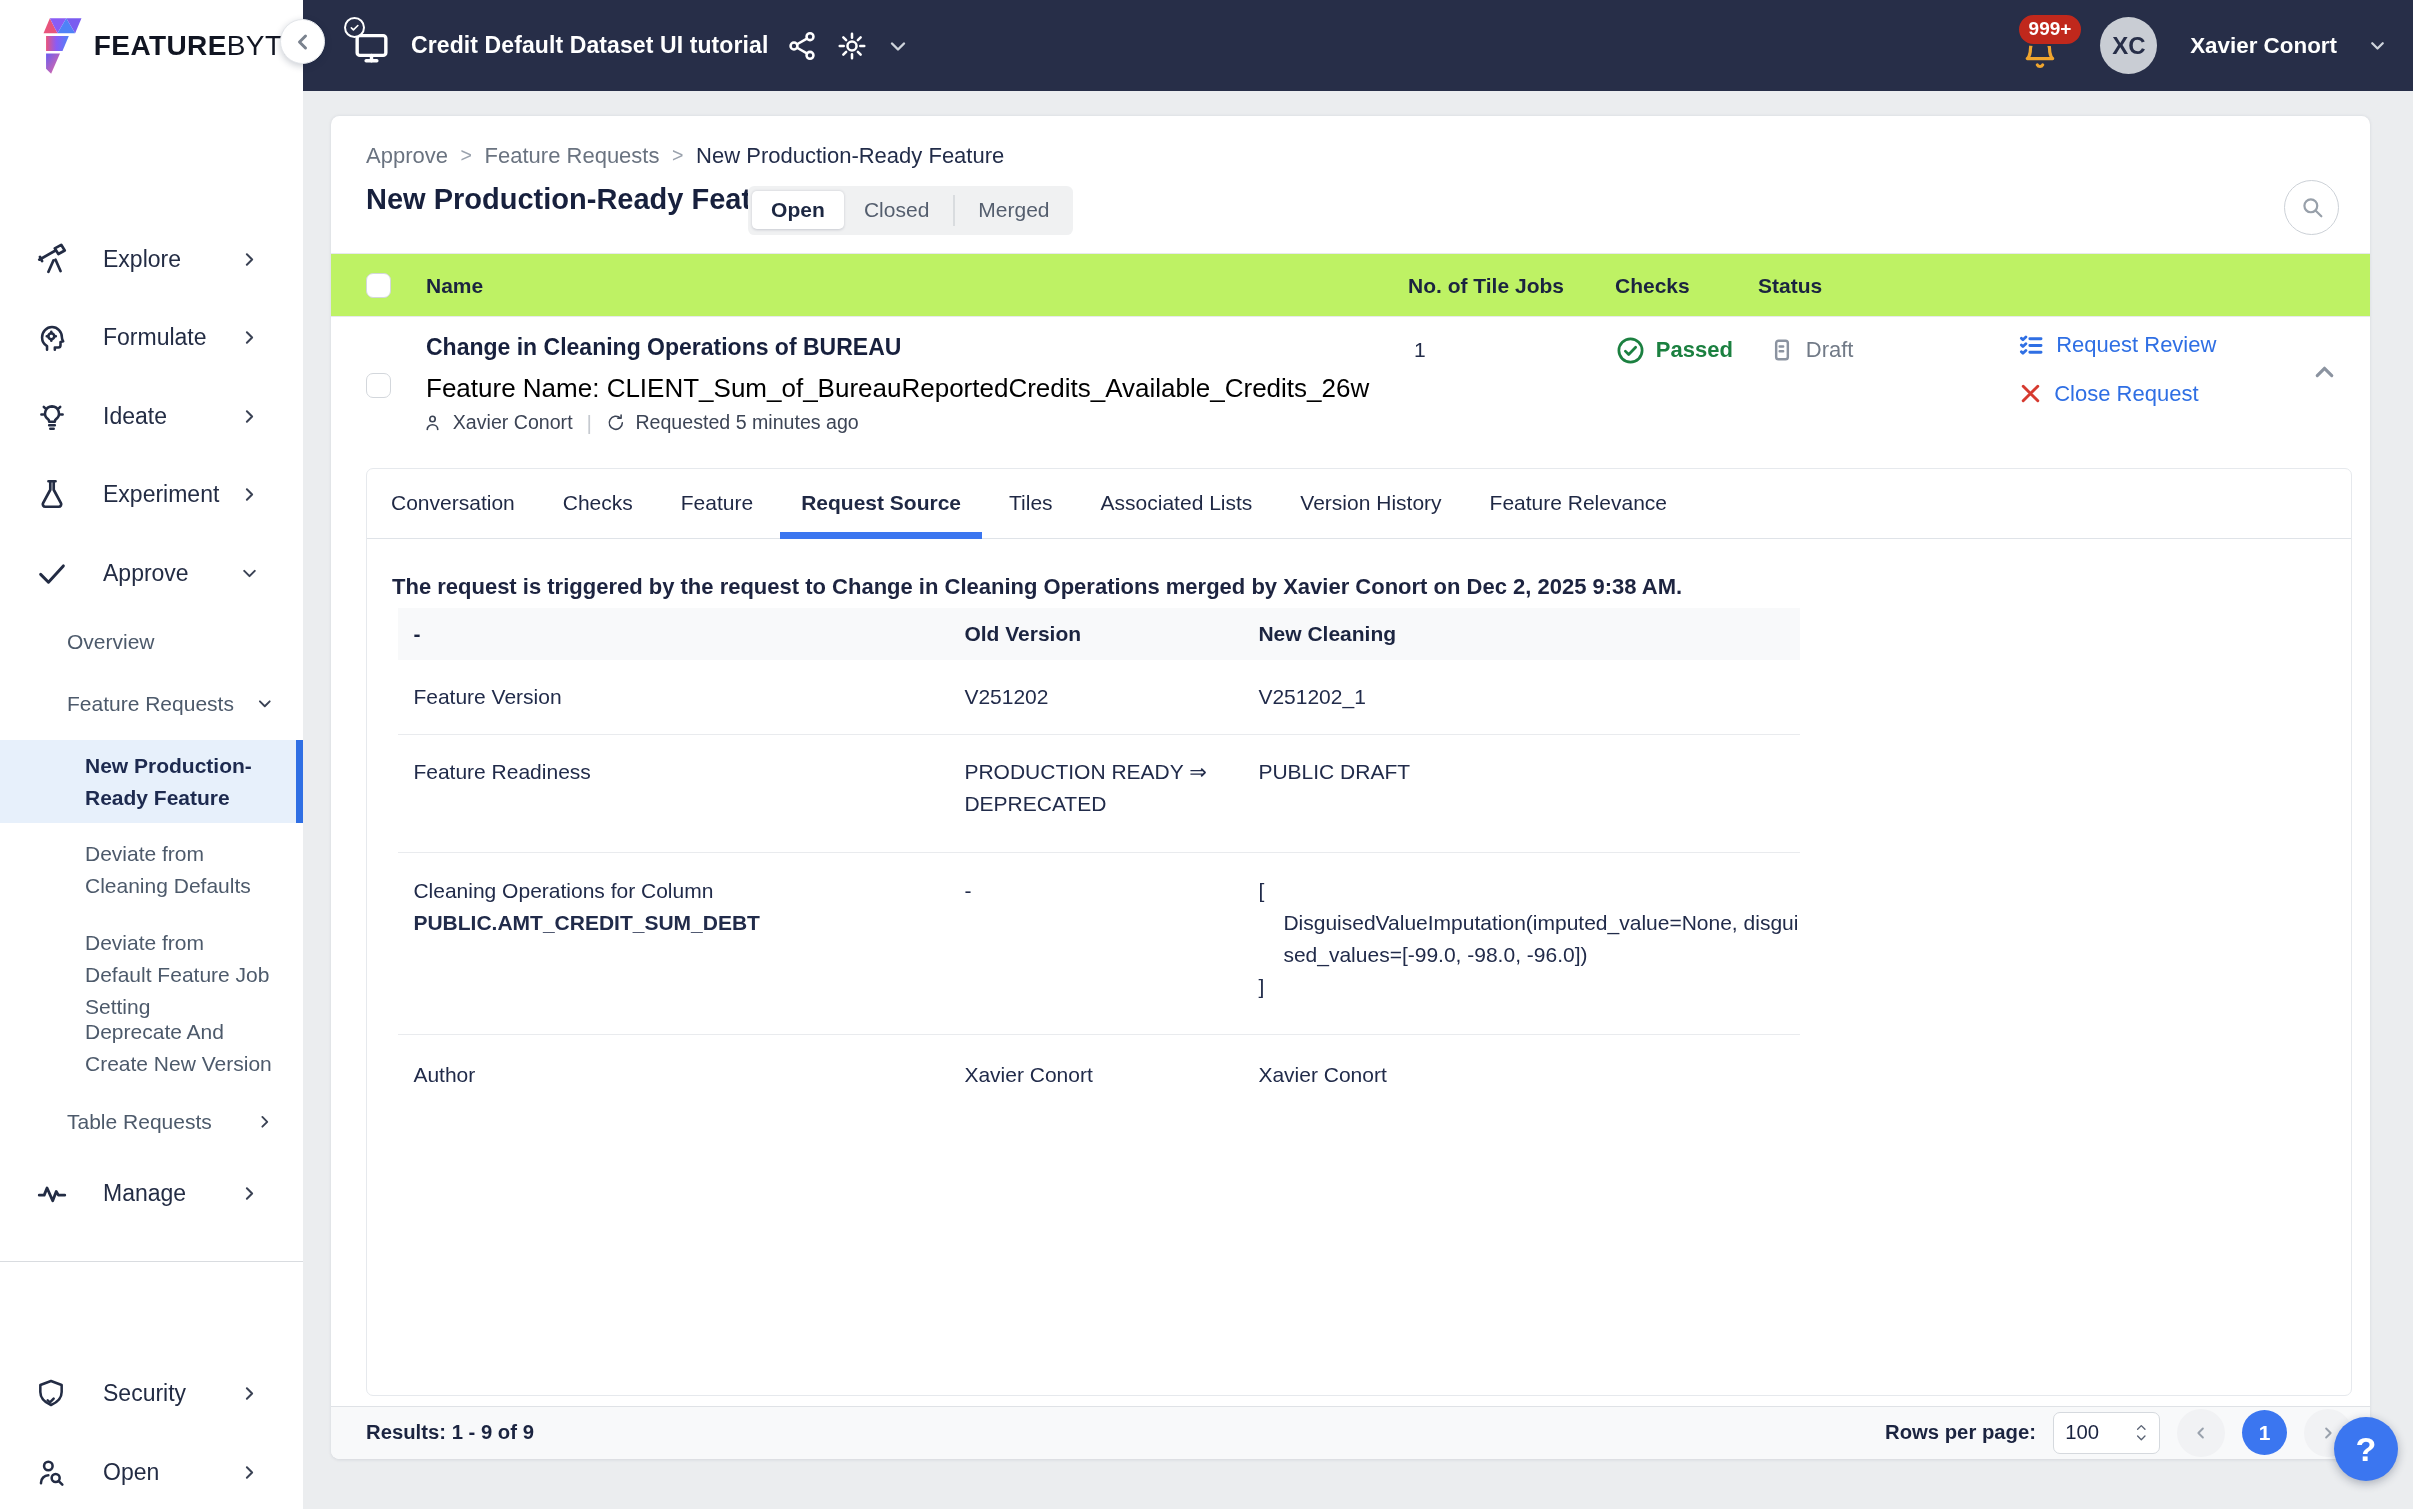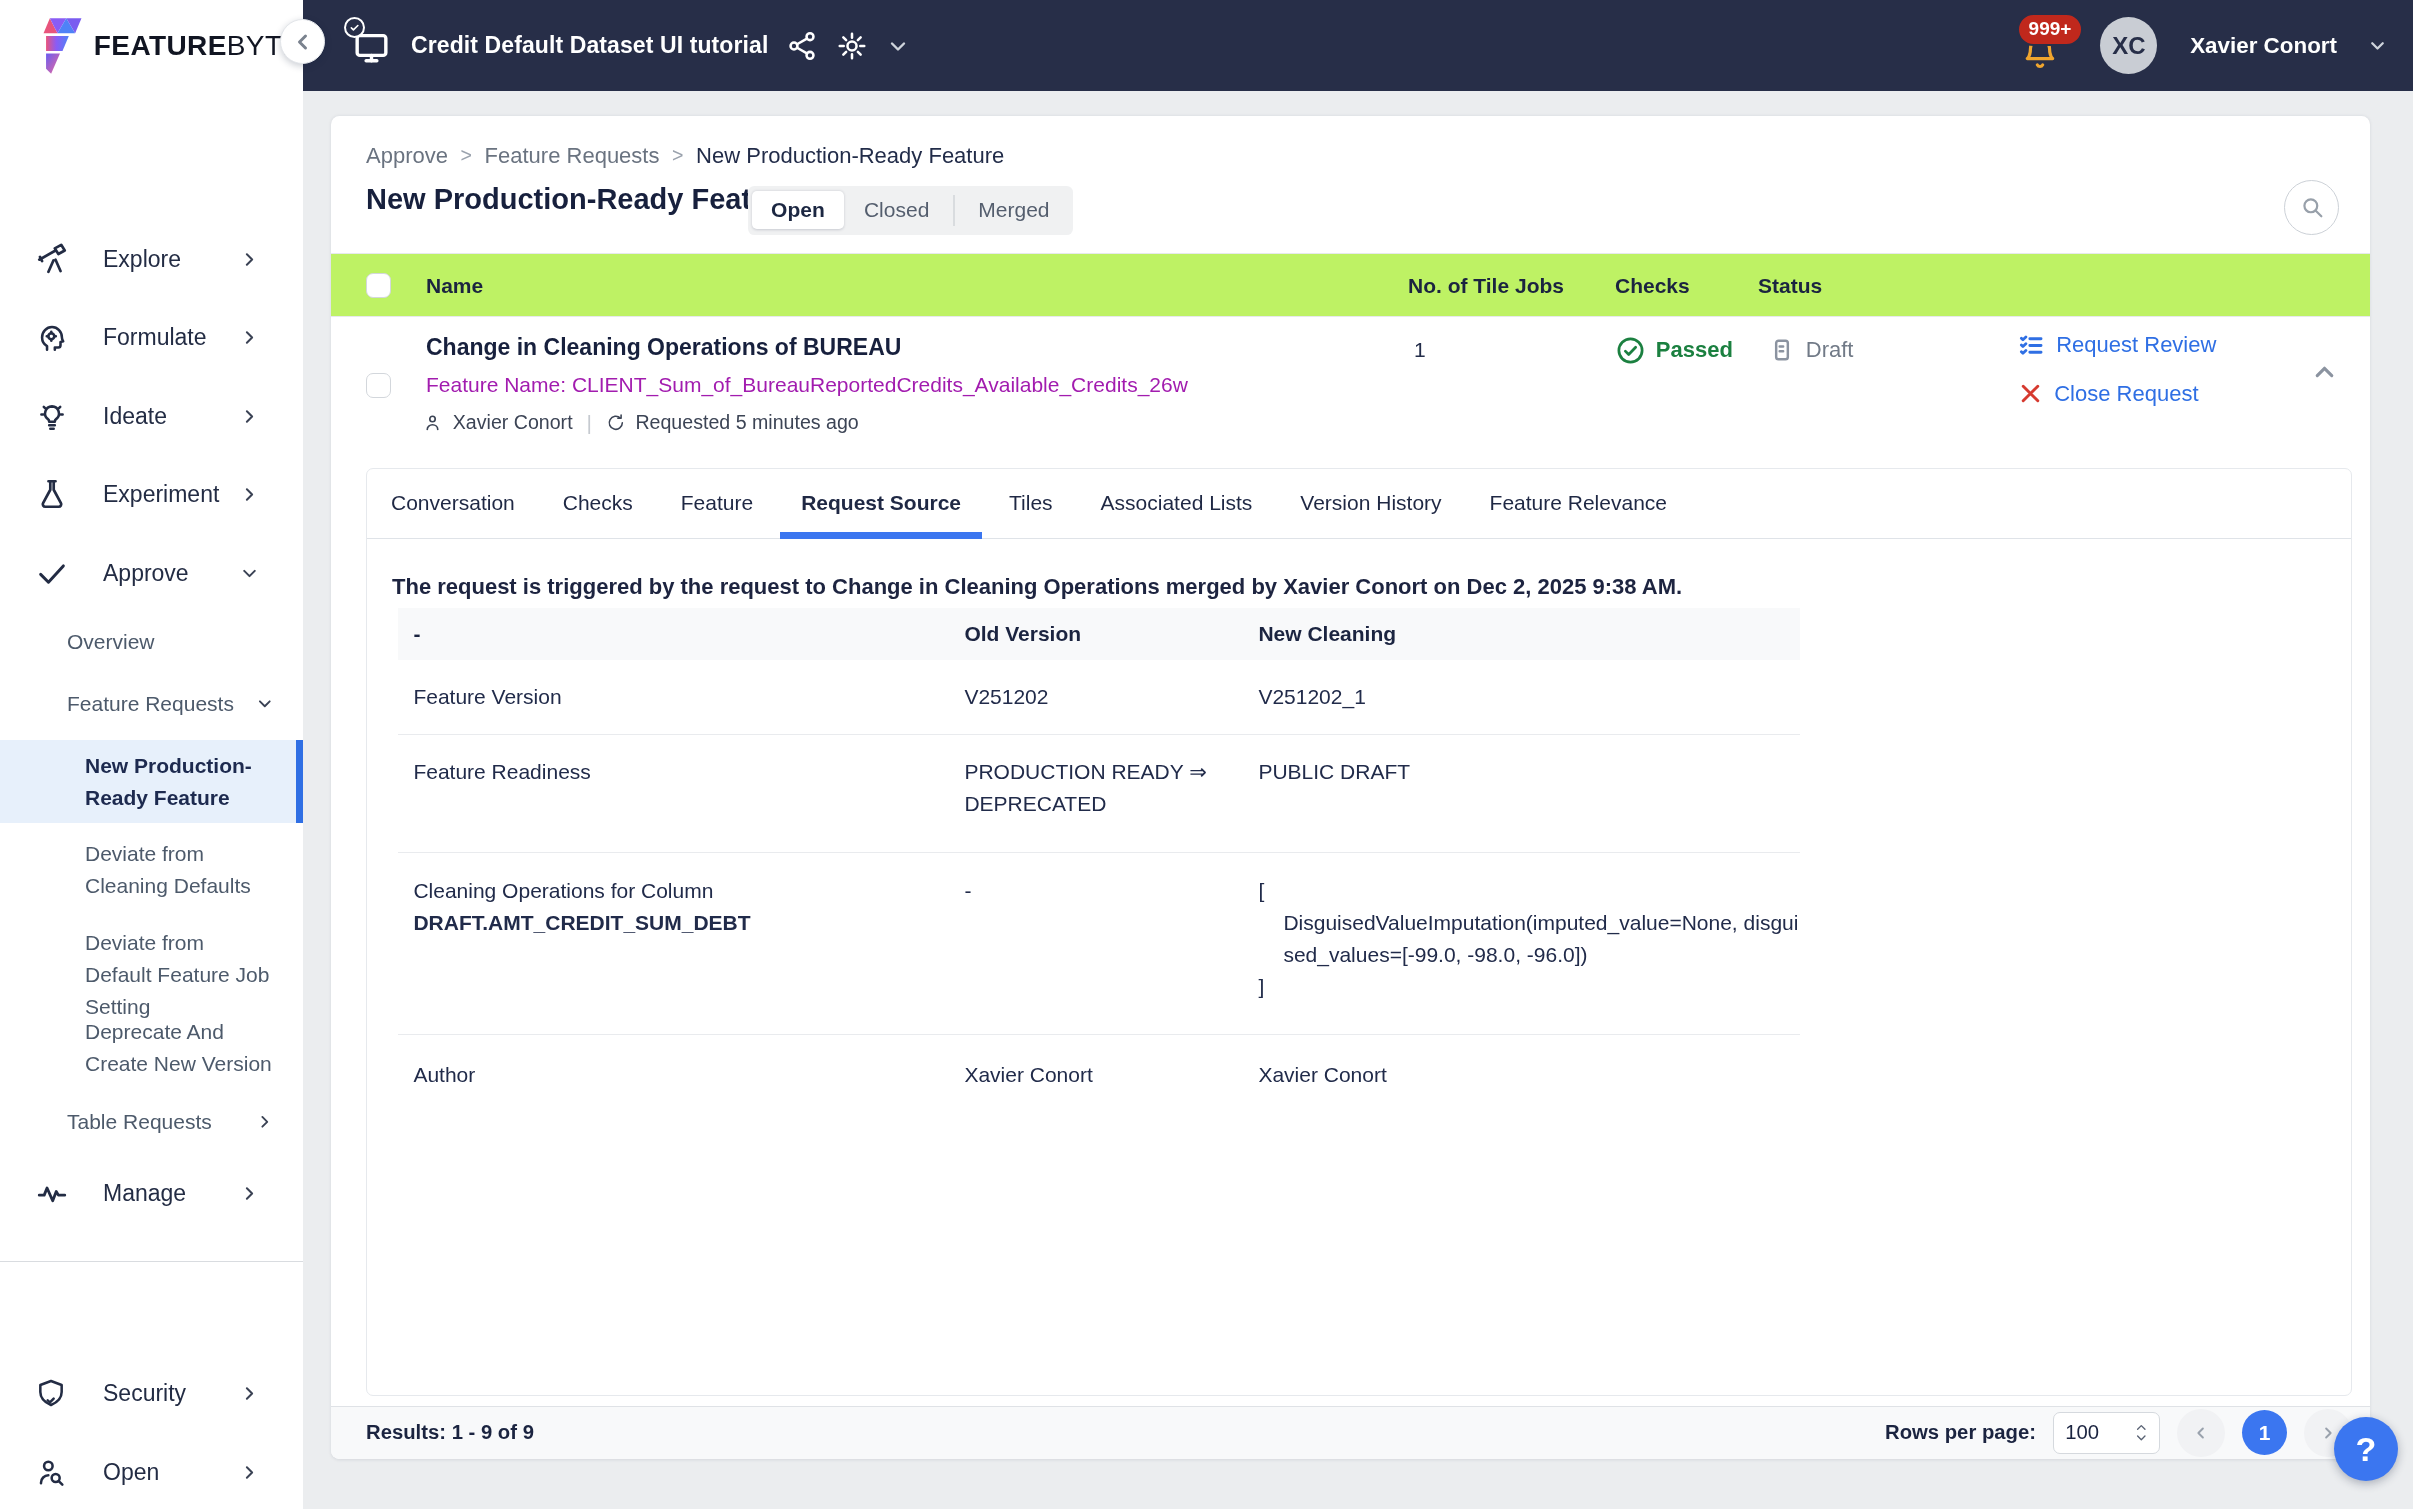"Feature Name:" .row-sub { color: #a21caf -> #000000; font-size: 21px -> 26px }
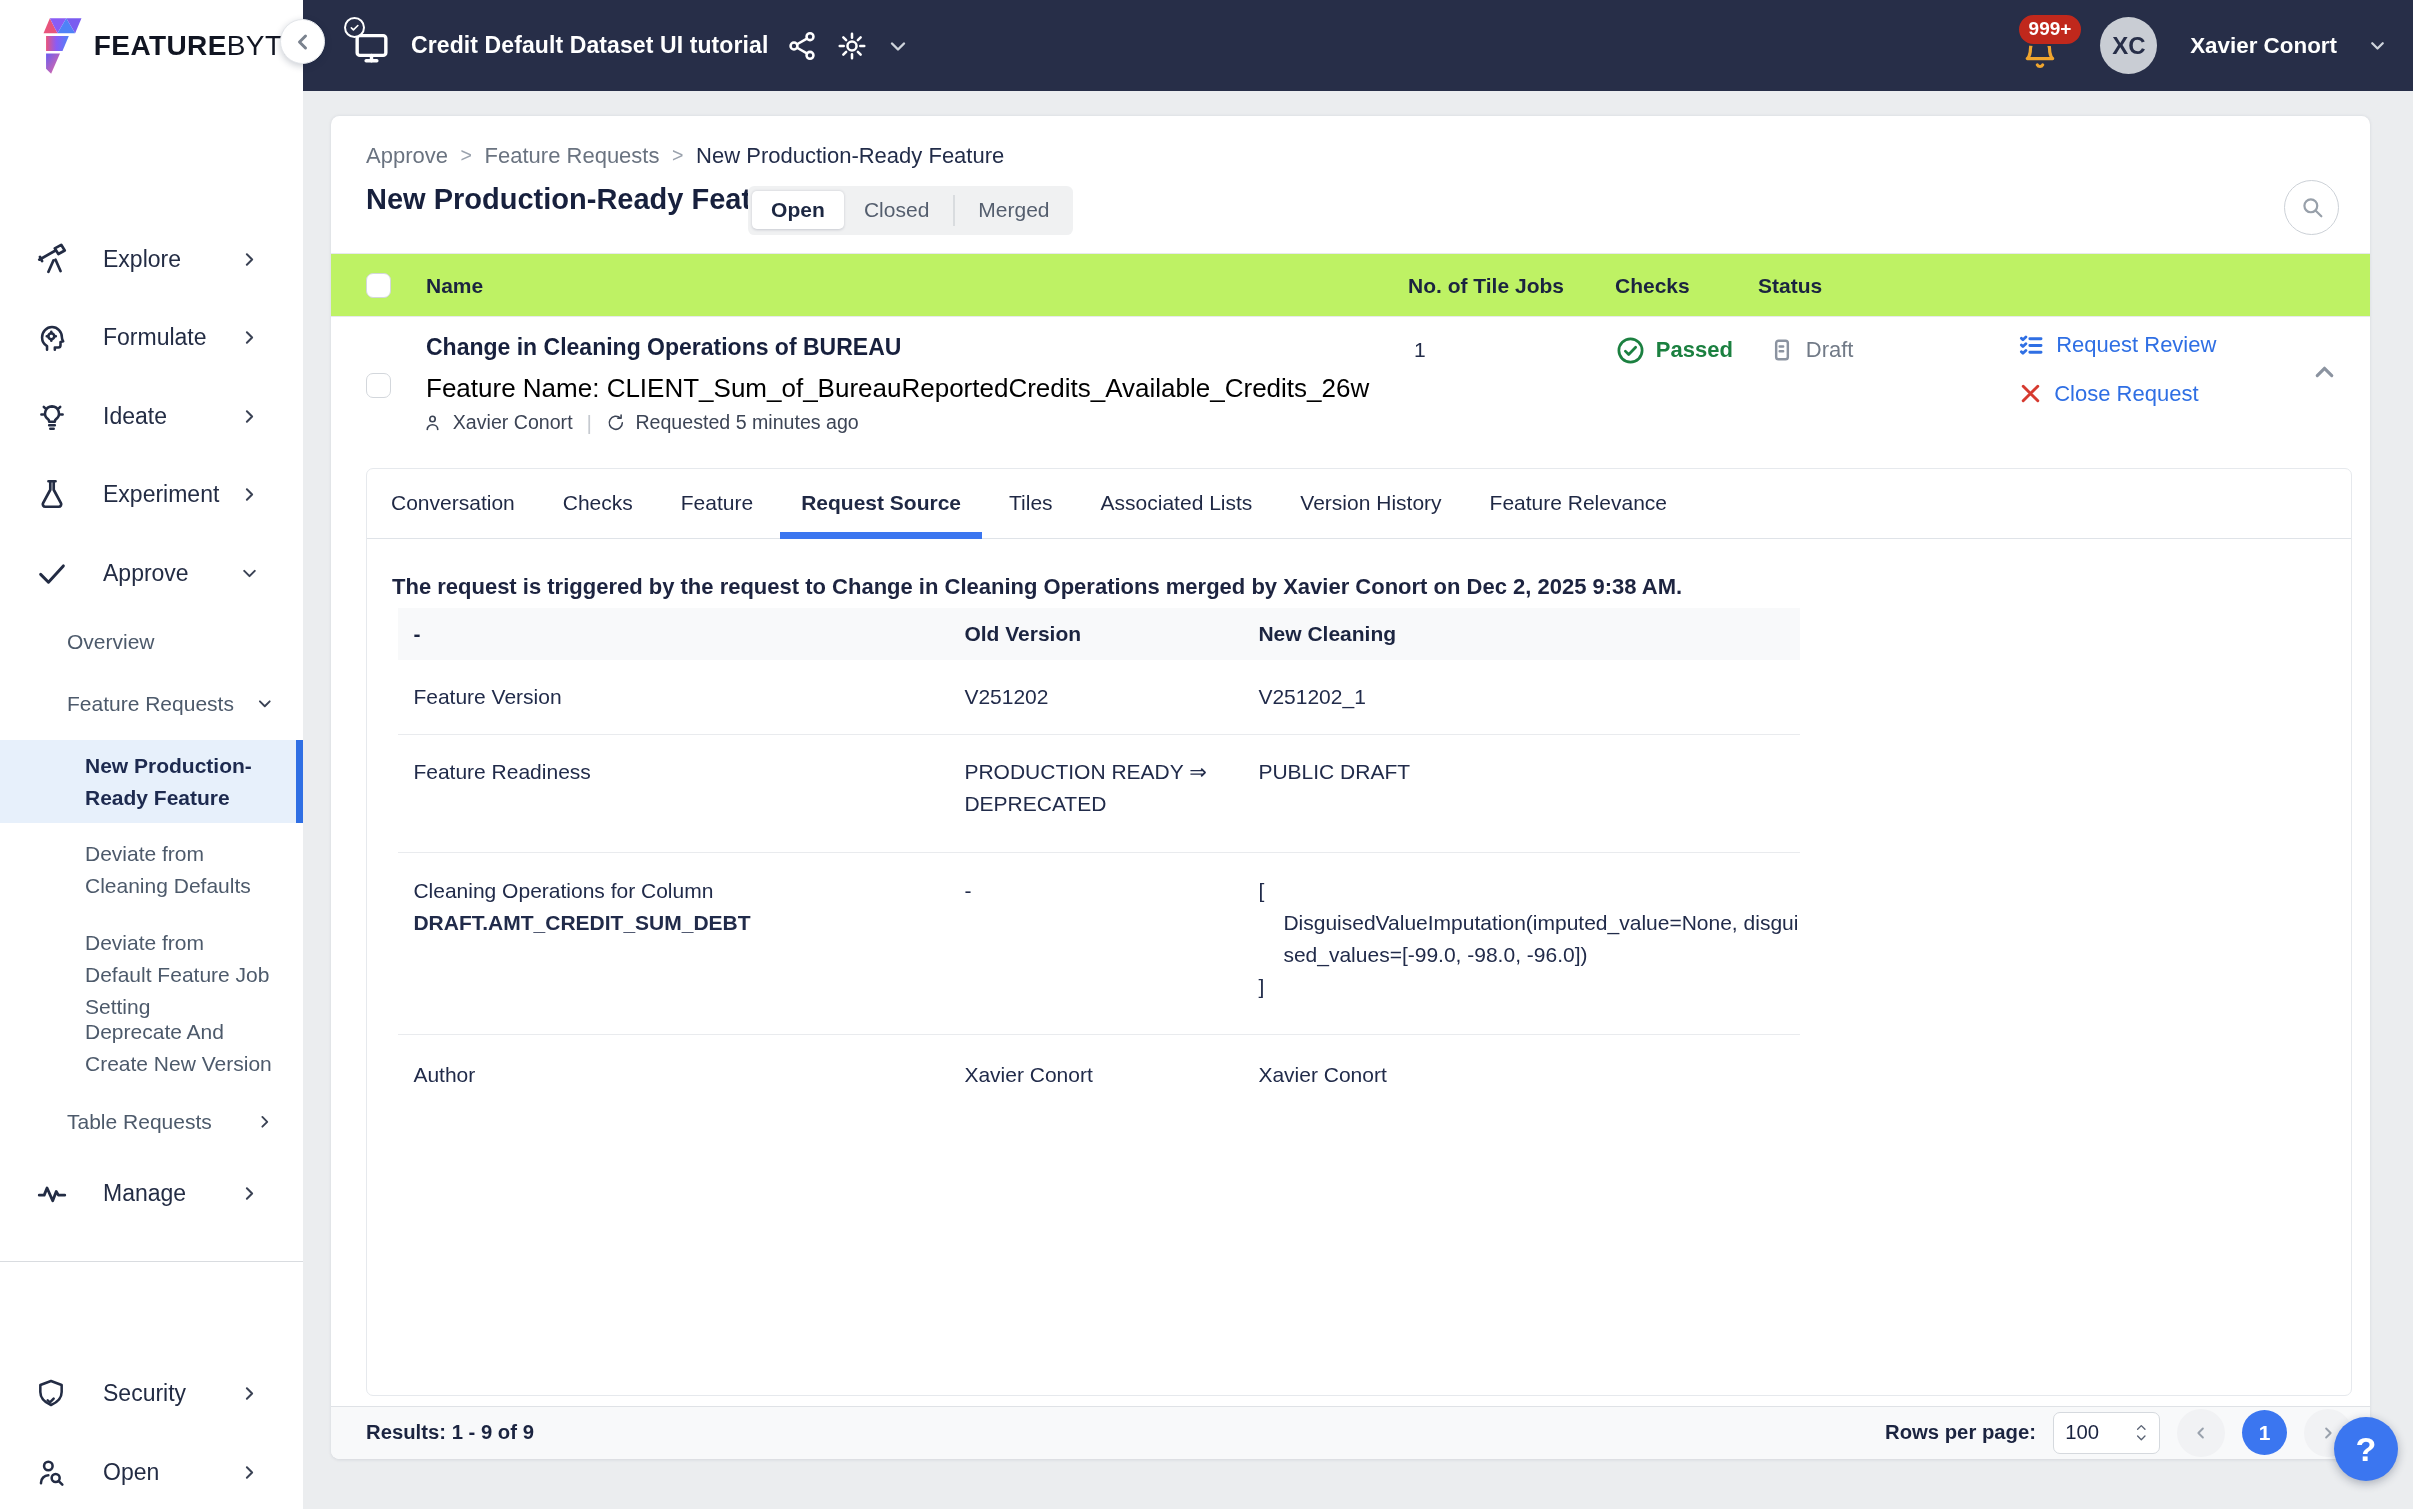"DRAFT.AMT_CREDIT_SUM_DEBT" div { text: DRAFT.AMT -> PUBLIC.AMT }
